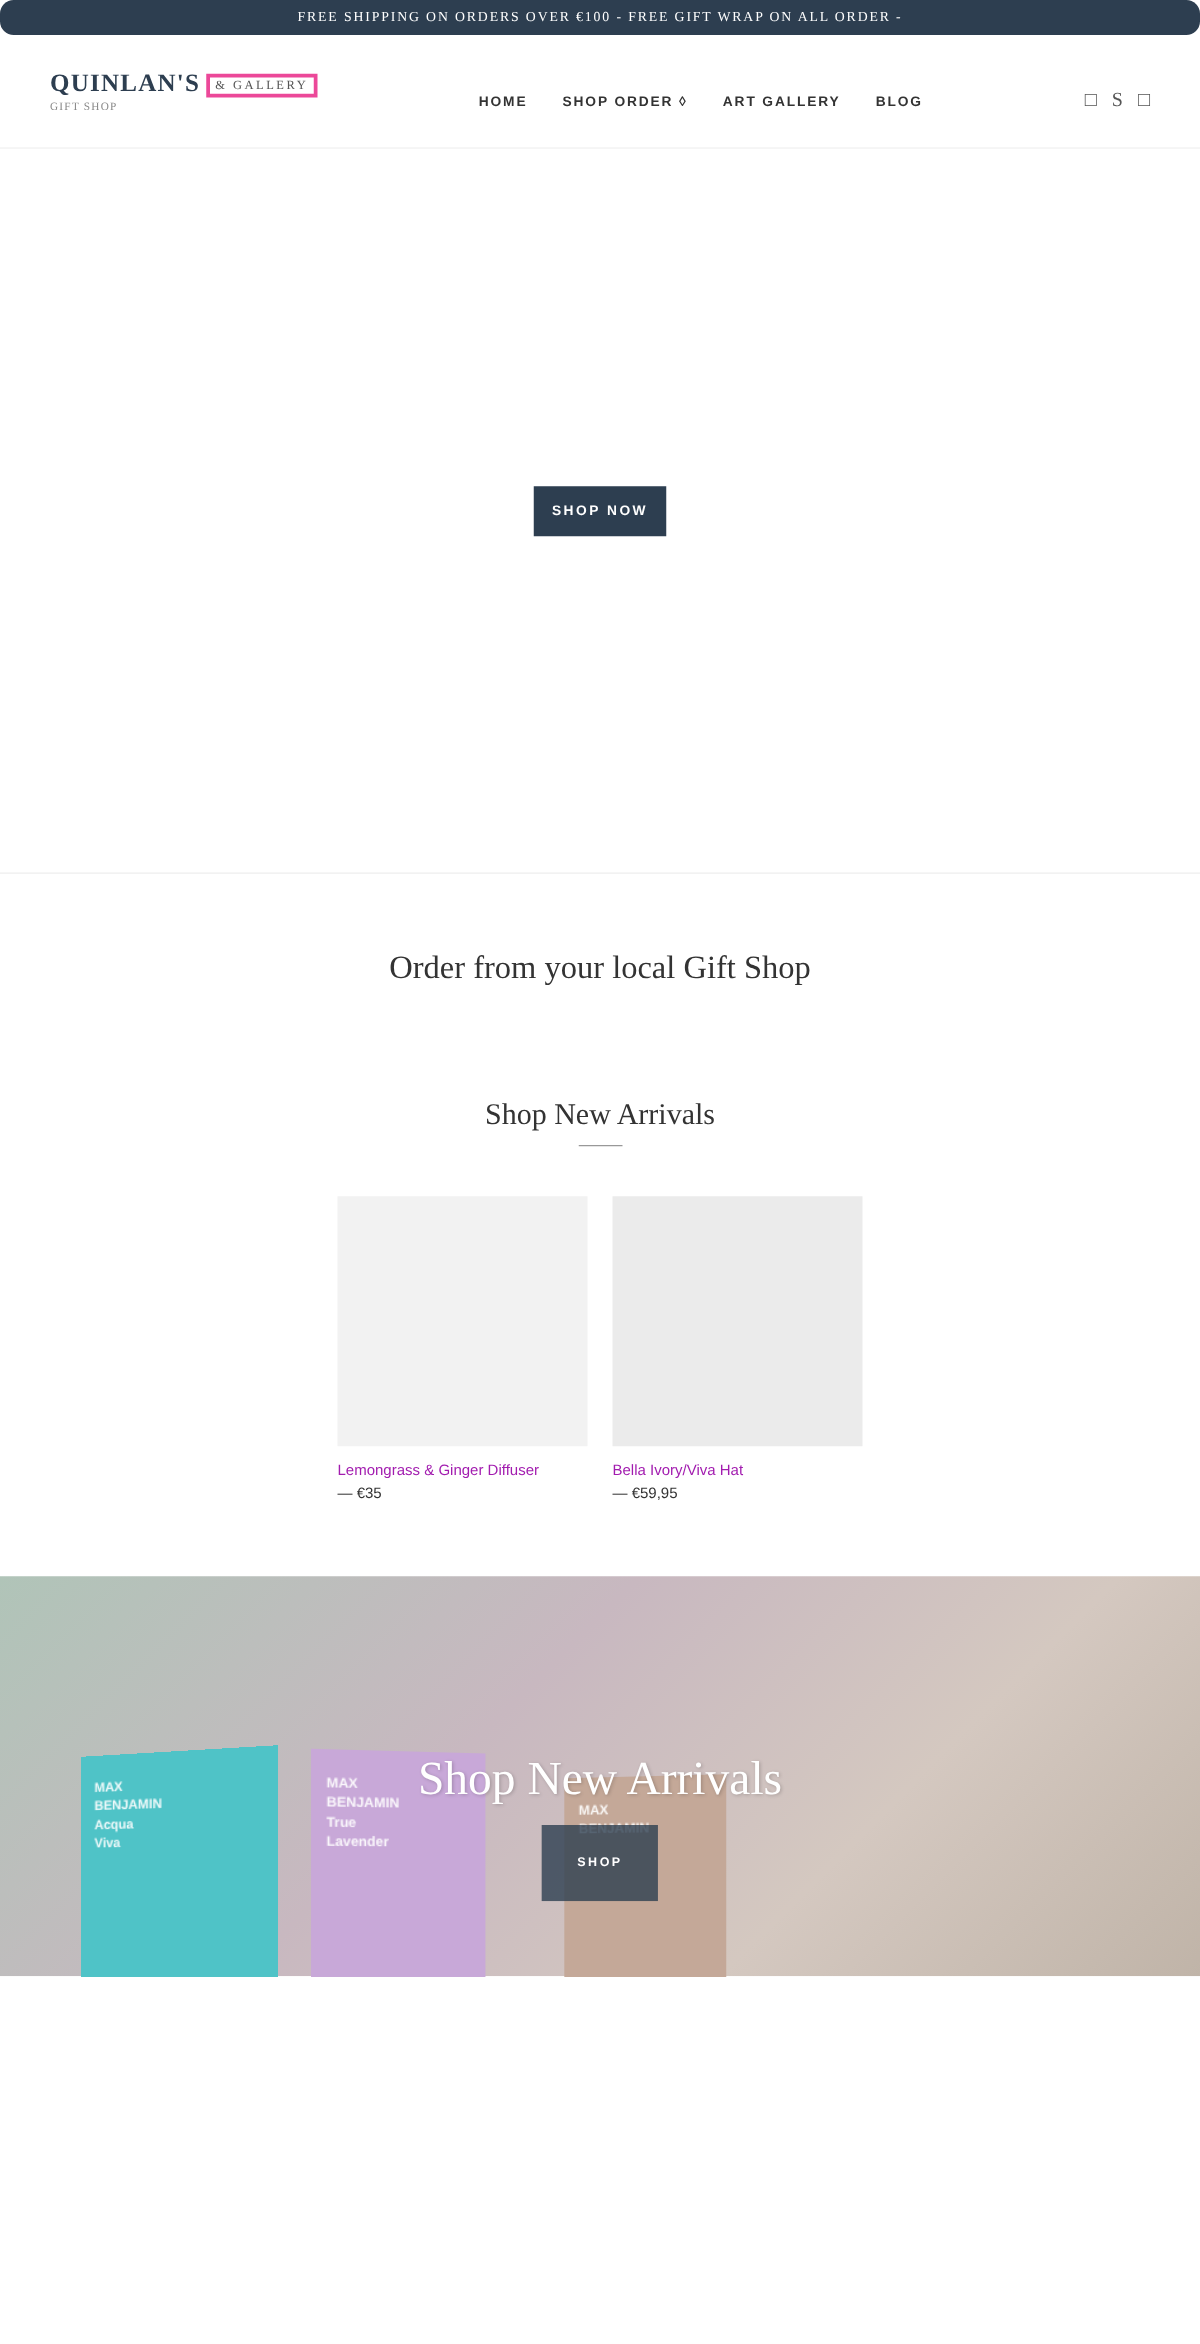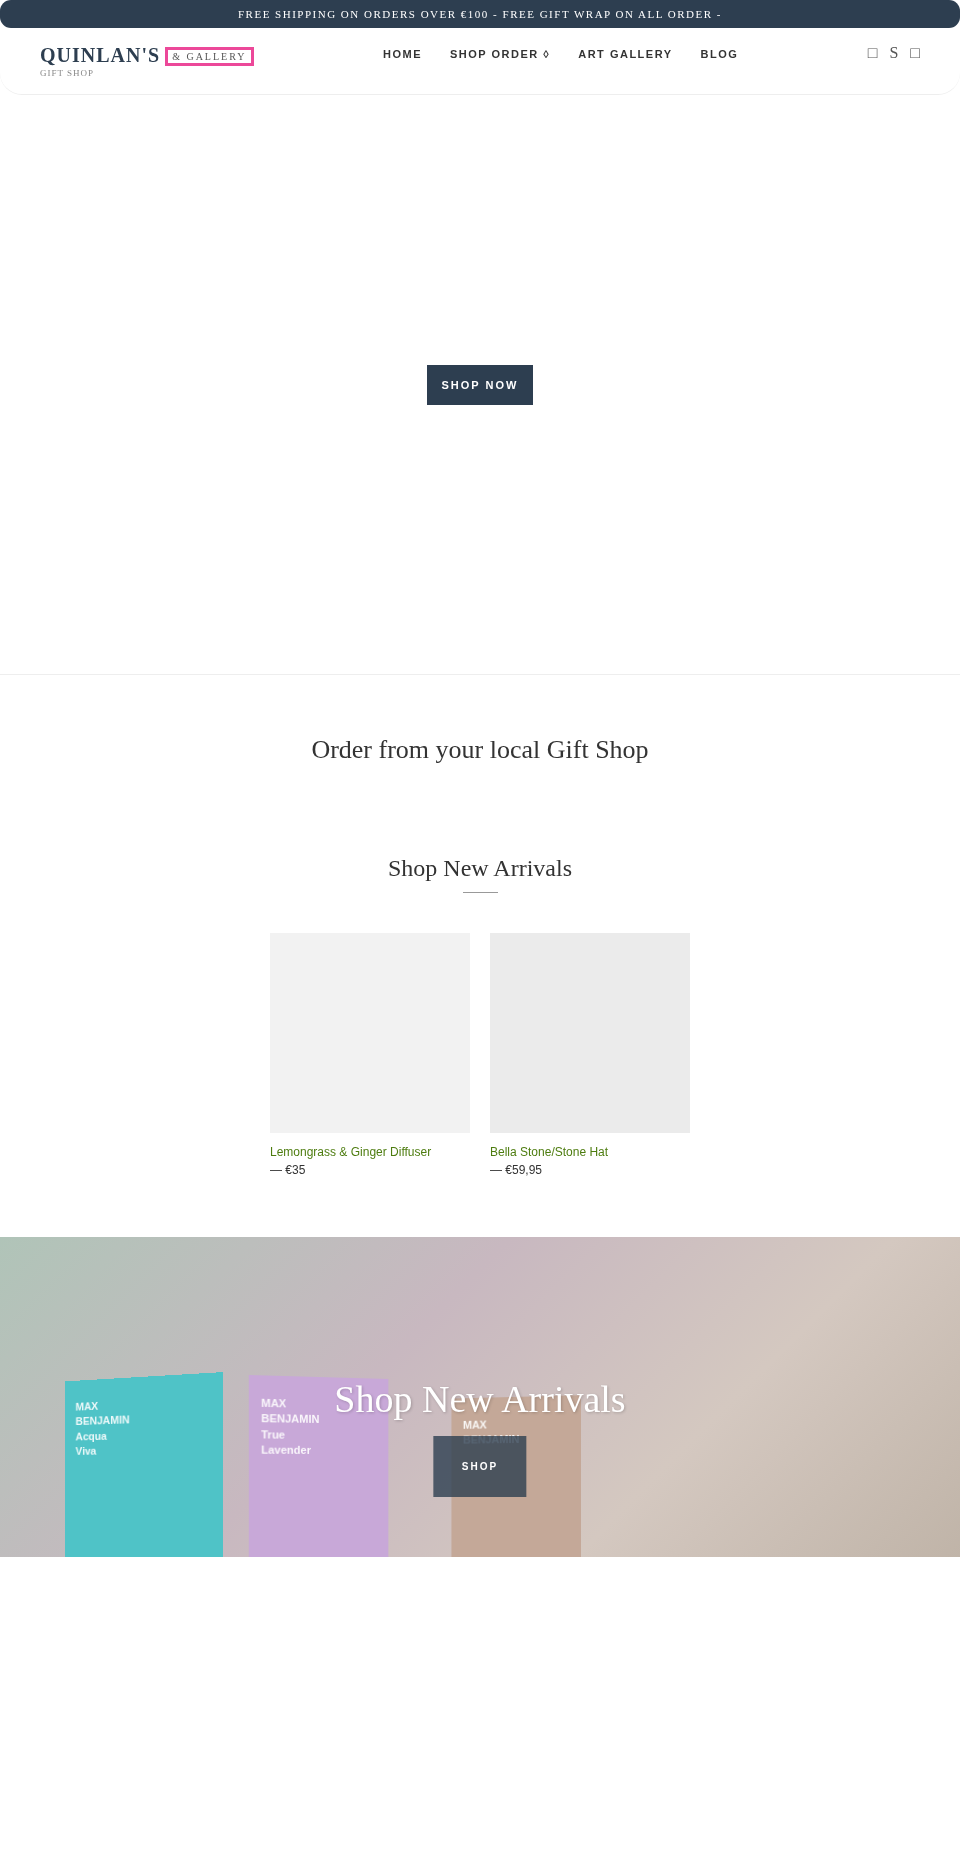"QUINLAN'S" .nav { align-items: flex-start -> flex-end; border-radius: 22px -> none; padding: 16px 40px -> 28px 40px }
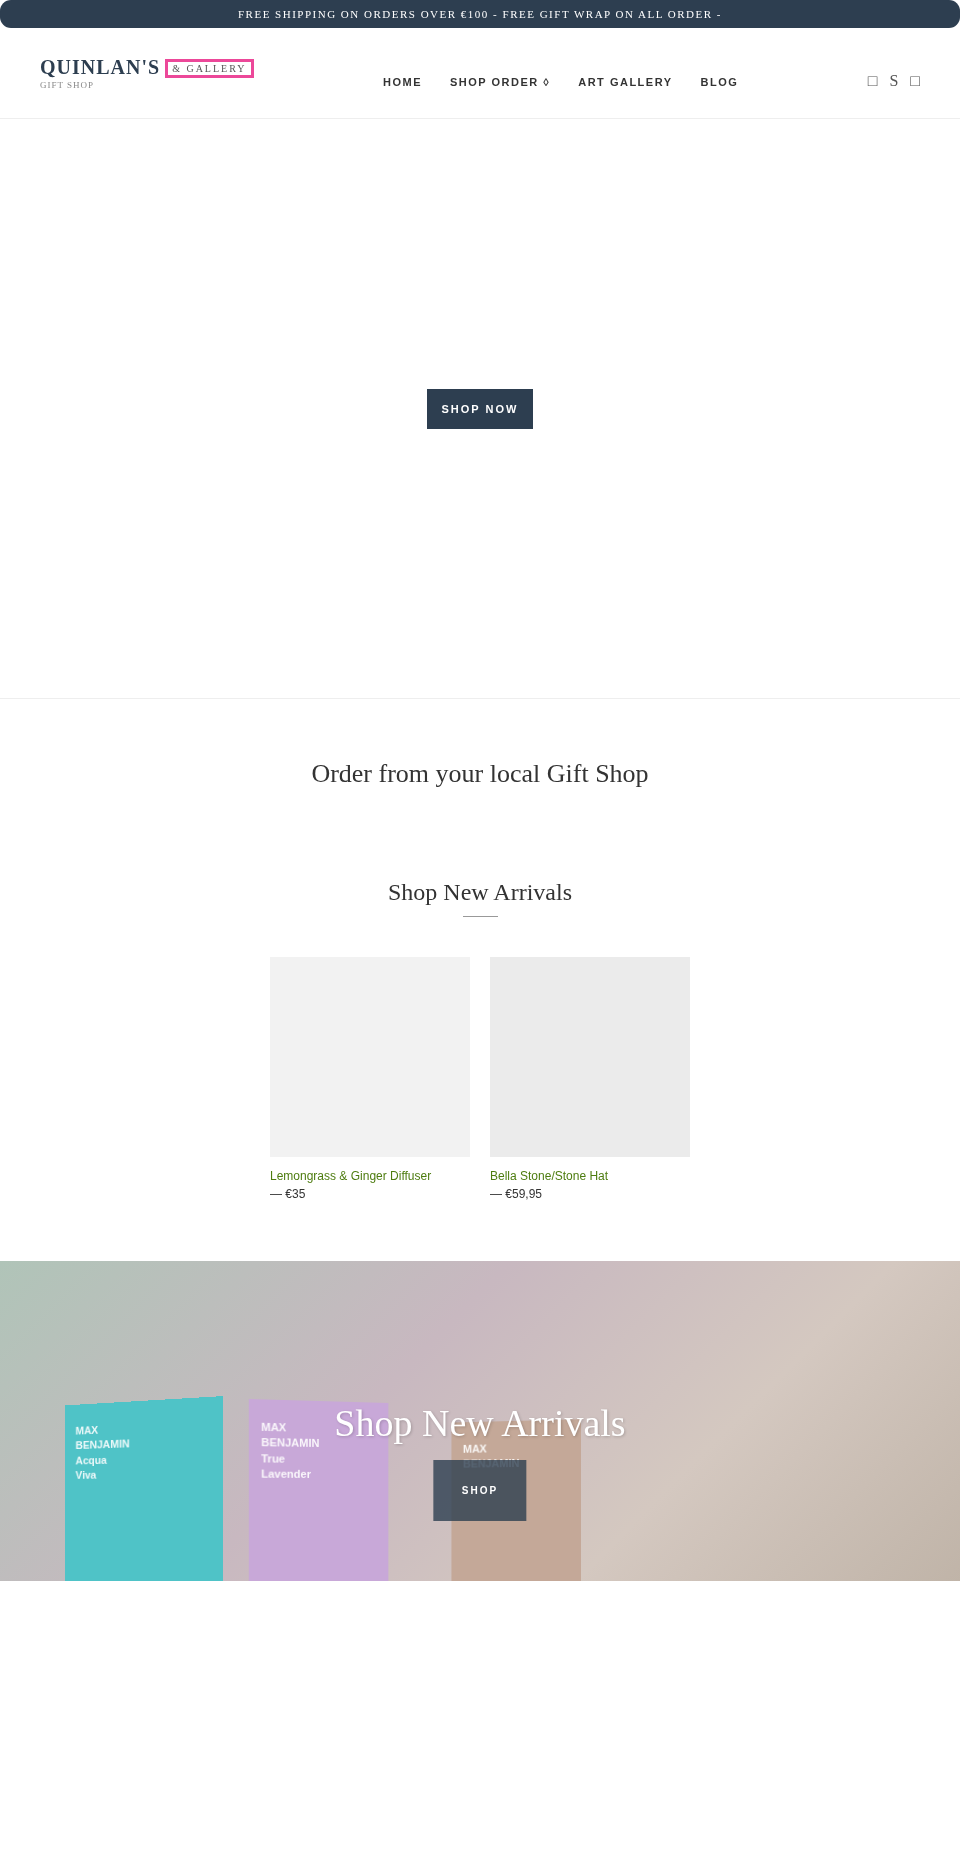"Lemongrass & Ginger Diffuser" .product-name { color: #4d7c0f -> #a21caf }
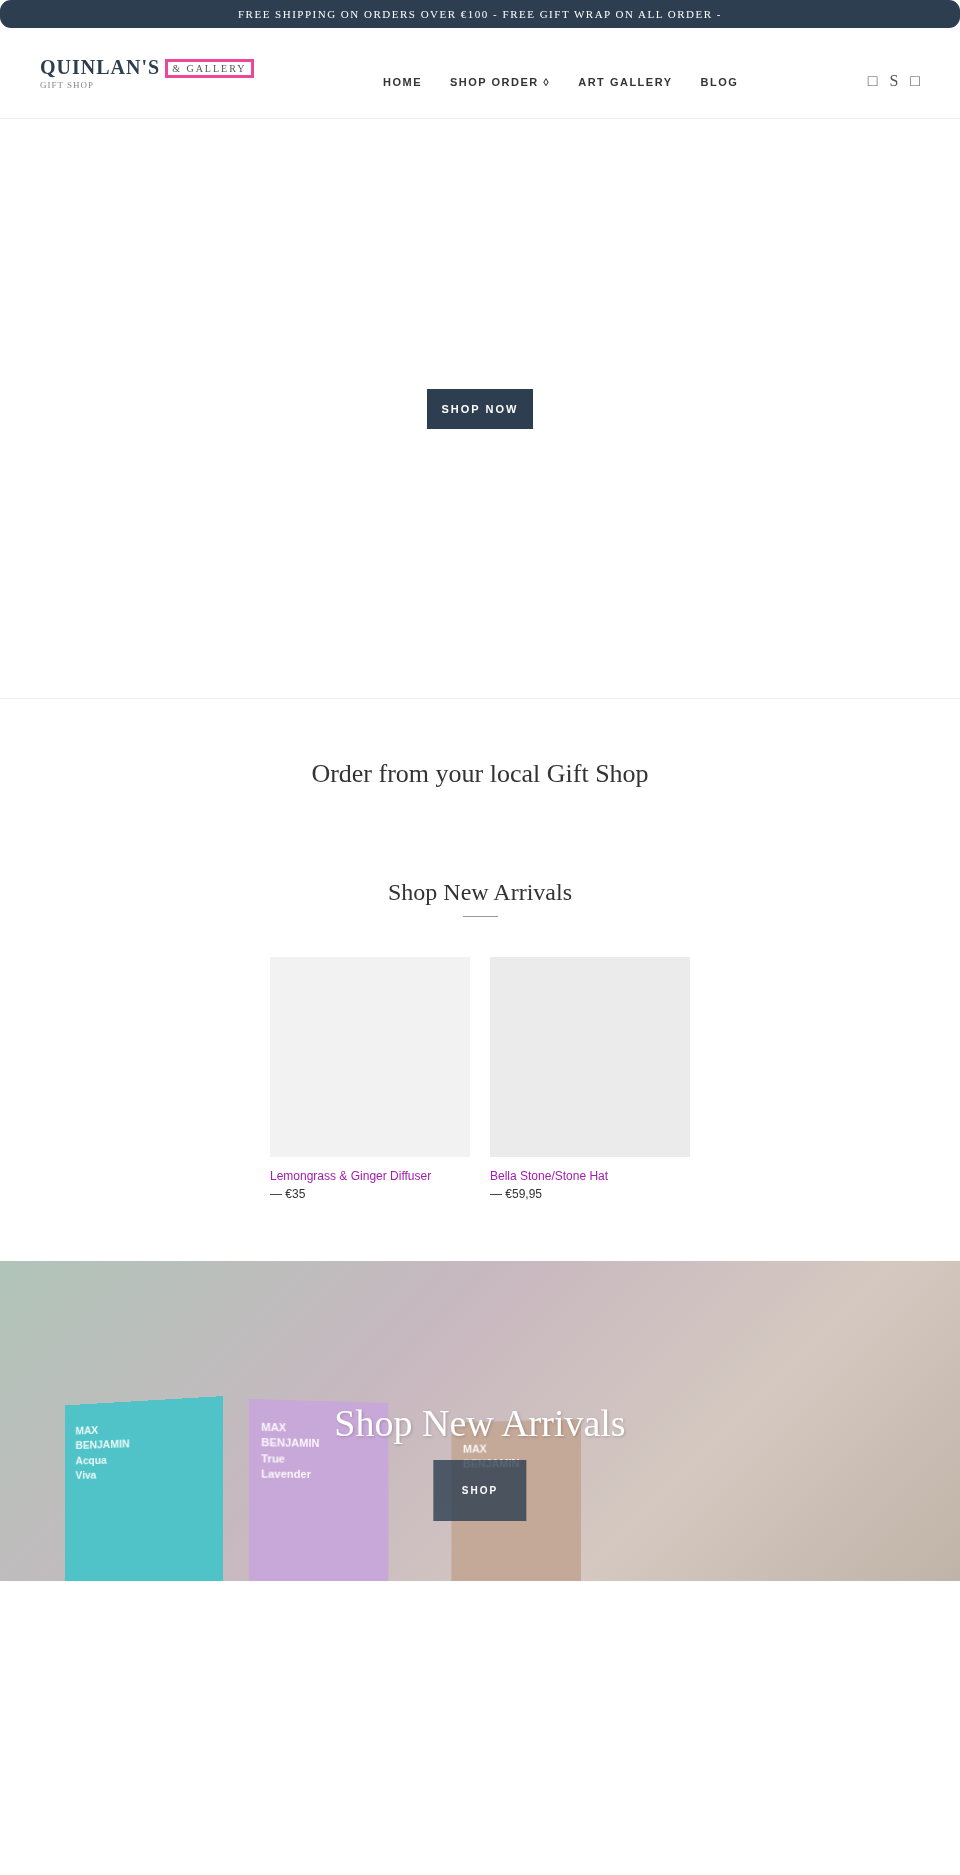"Bella Stone/Stone Hat" div.product-name { text: Stone/Stone -> Ivory/Viva }
